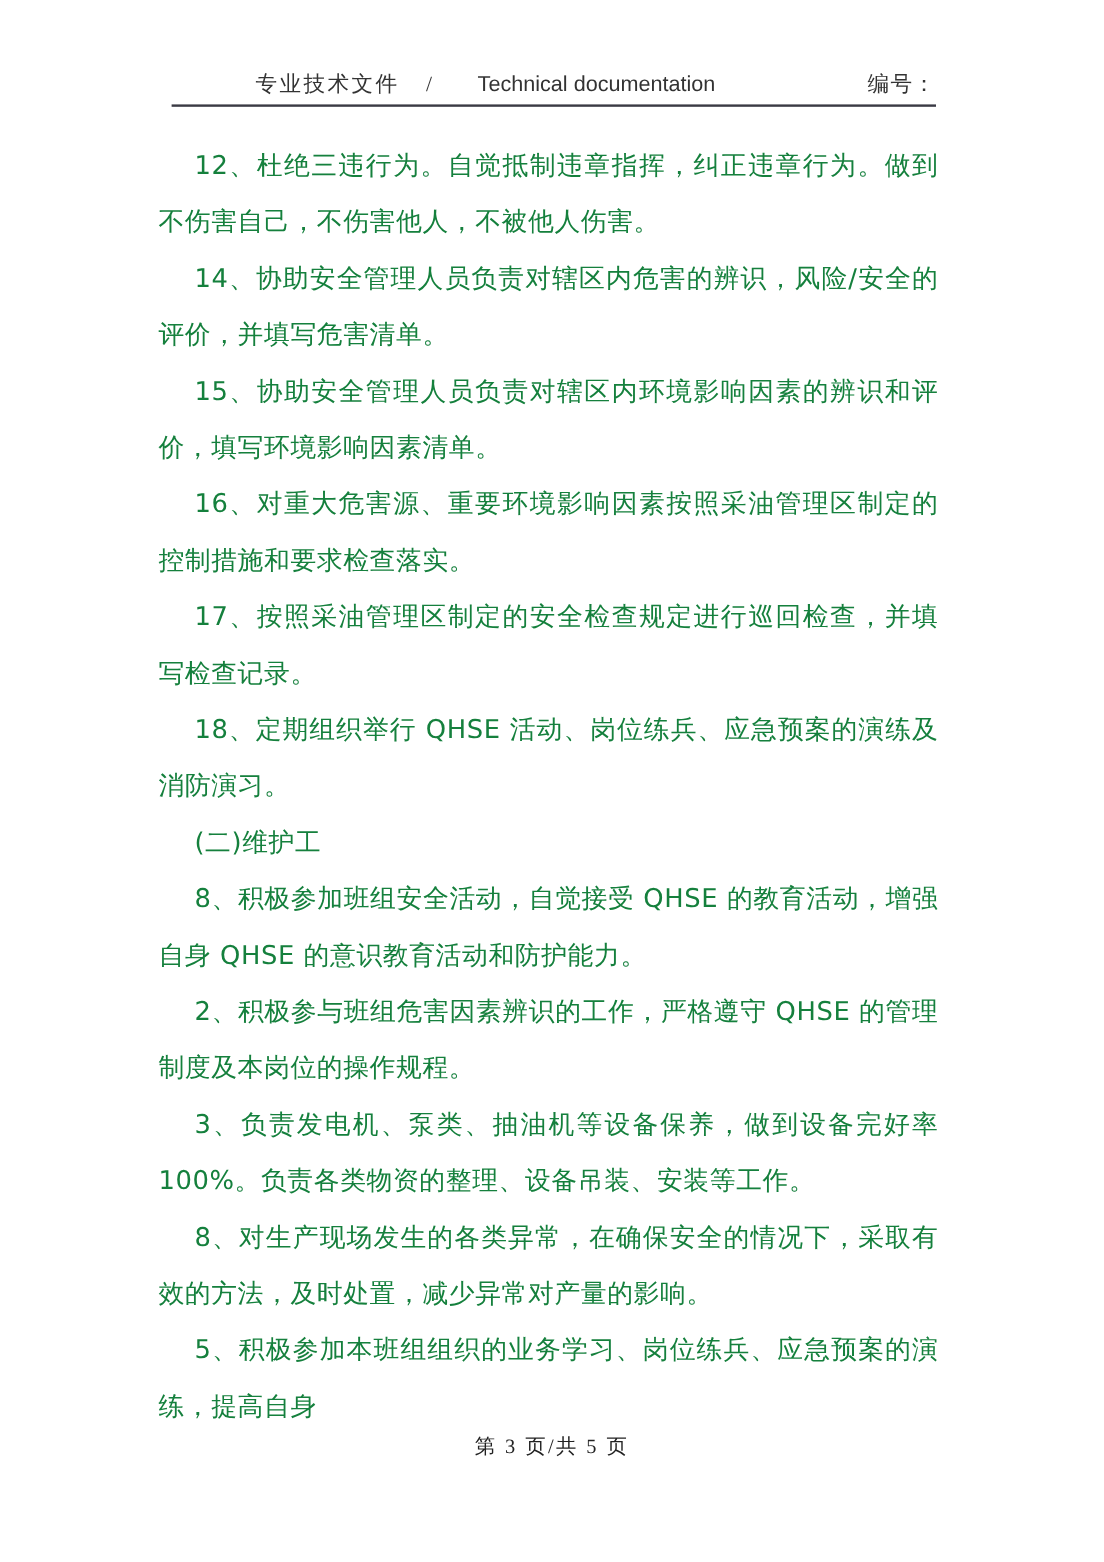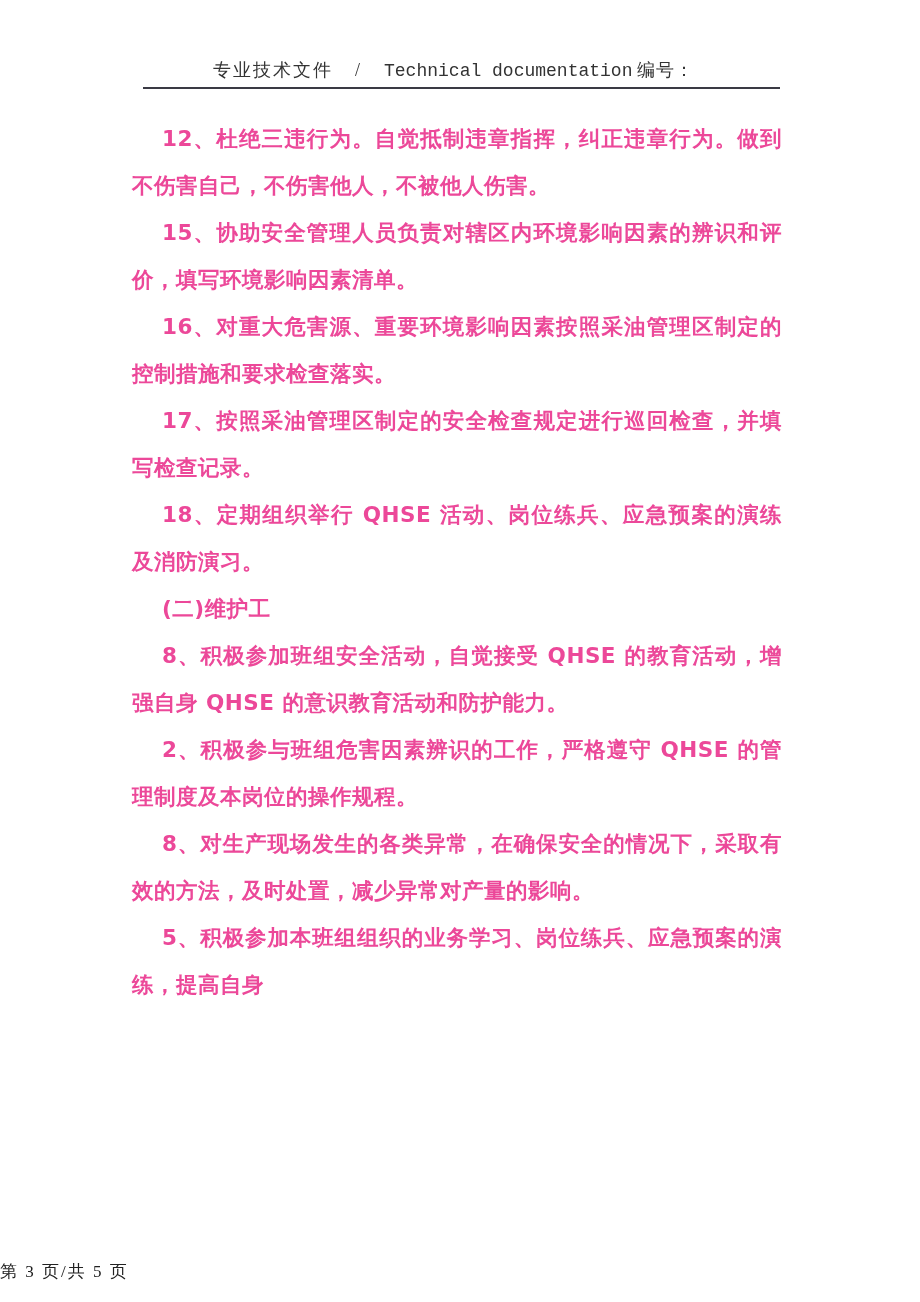"Technical documentation" .header .h-en { font-family: Liberation Mono, monospace -> Liberation Sans, sans-serif; margin-left: 24px -> 38px }
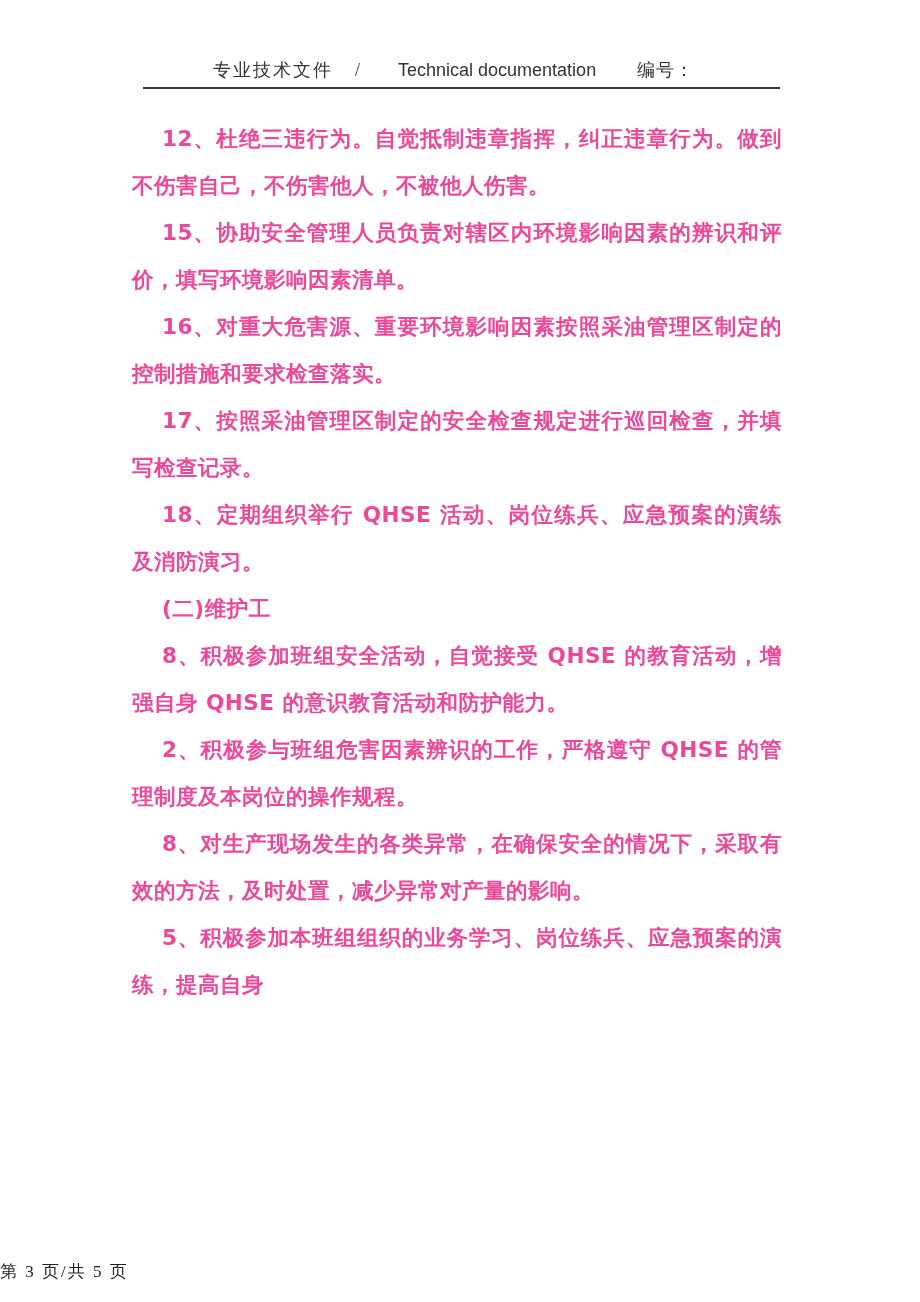"编号：" .header .h-num { margin-right: 86px -> none }
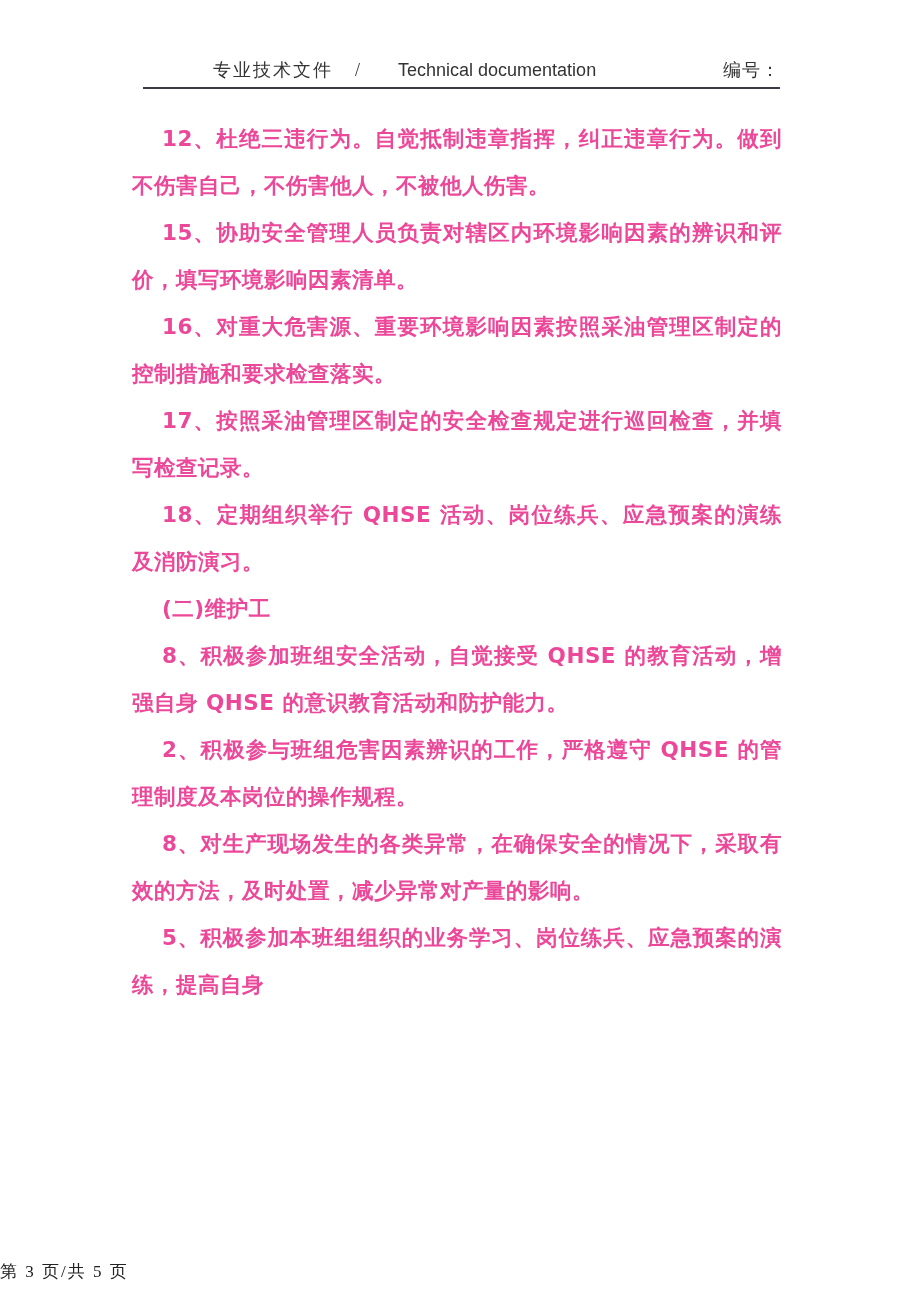"12、杜绝三违行为。自觉抵制违章指挥，纠正违章行为。做到不伤害自己，不伤害他人，" .body-text { color: #ec4899 -> #15803d; font-weight: bold -> normal }
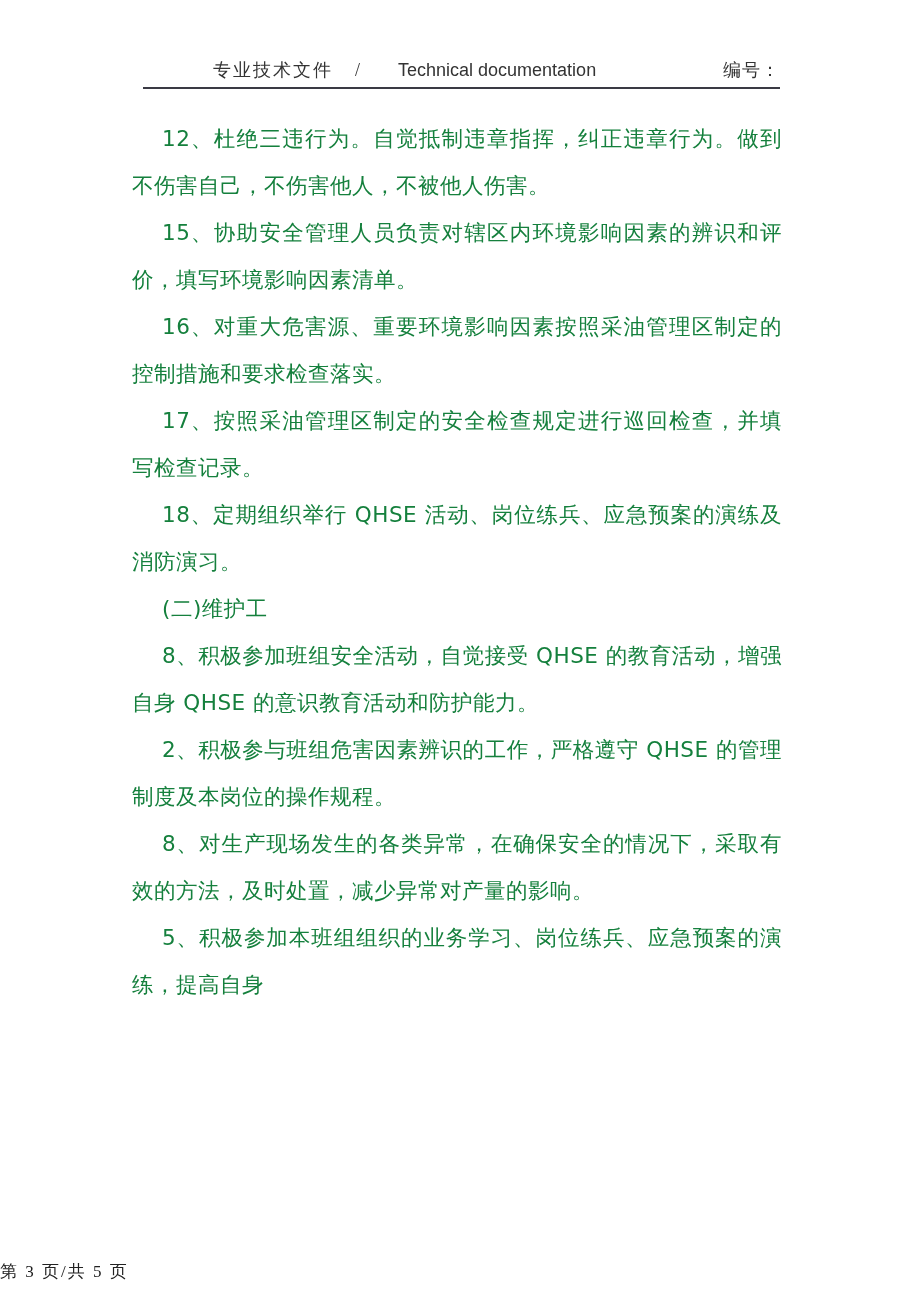"14、协助安全管理人员负责对辖区内危害的辨识，风险/安全的评价，并填写危害清单。" p { html: none -> <p>14、协助安全管理人员负责对辖区内危害的辨识，风险/安全的评价，并填写危害清单。</p> }
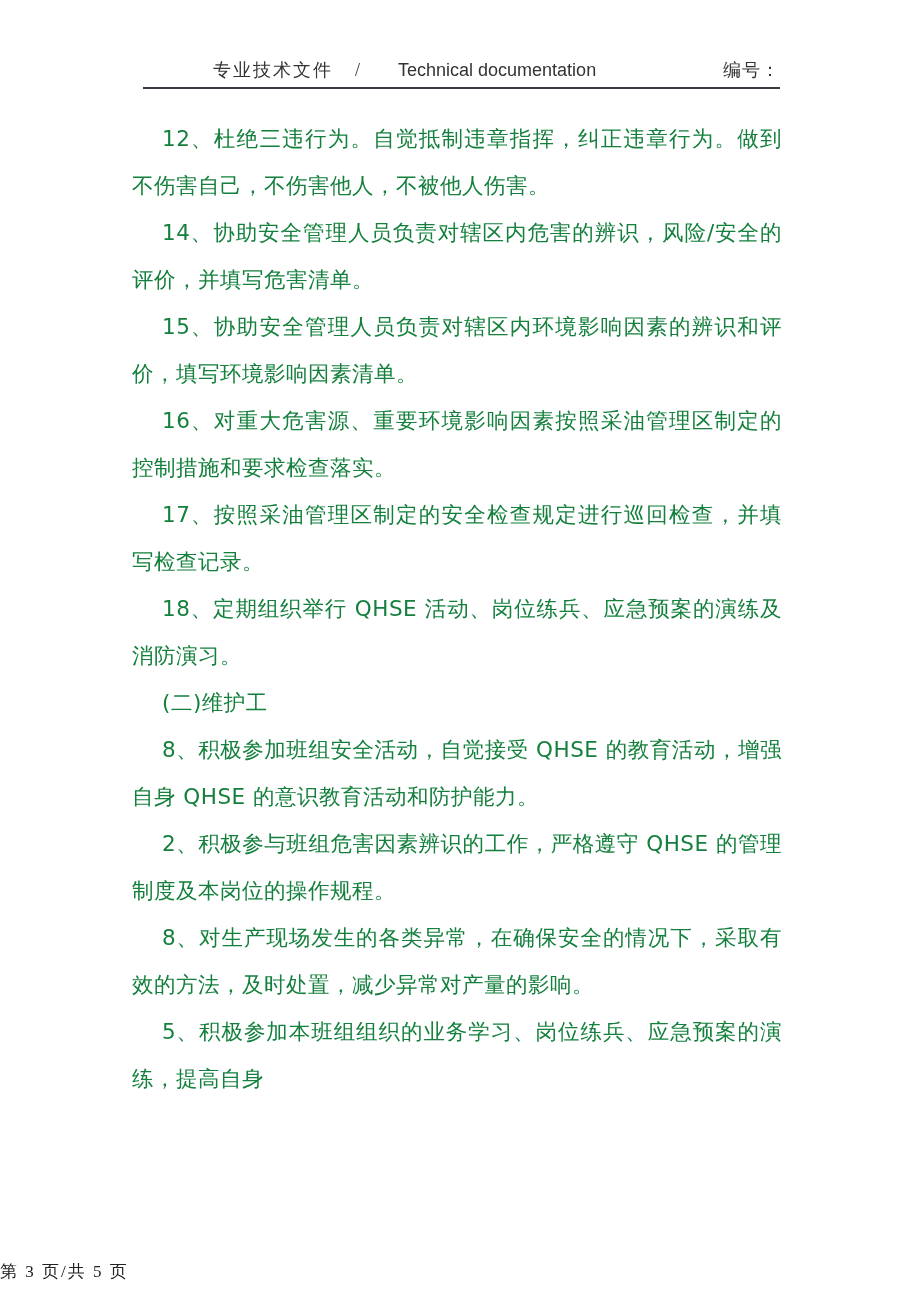"3、负责发电机、泵类、抽油机等设备保养，做到设备完好率" p { html: none -> <p>3、负责发电机、泵类、抽油机等设备保养，做到设备完好率 100%。负责各类物资的整理、设备吊装、安装等工作。</p> }
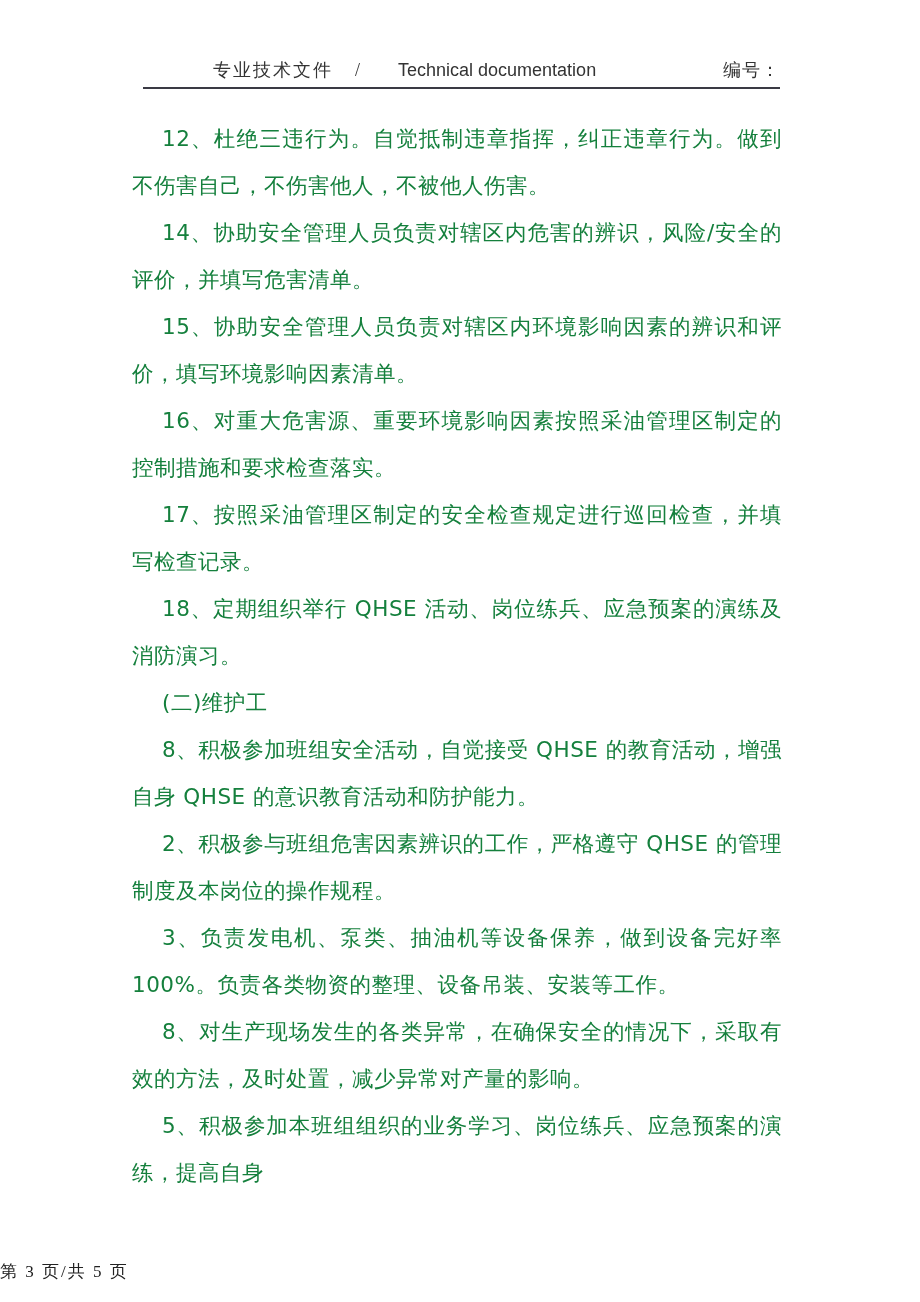"第 3 页/共 5 页" .footer { text-align: none -> center; top: 1260px -> 1194px }
